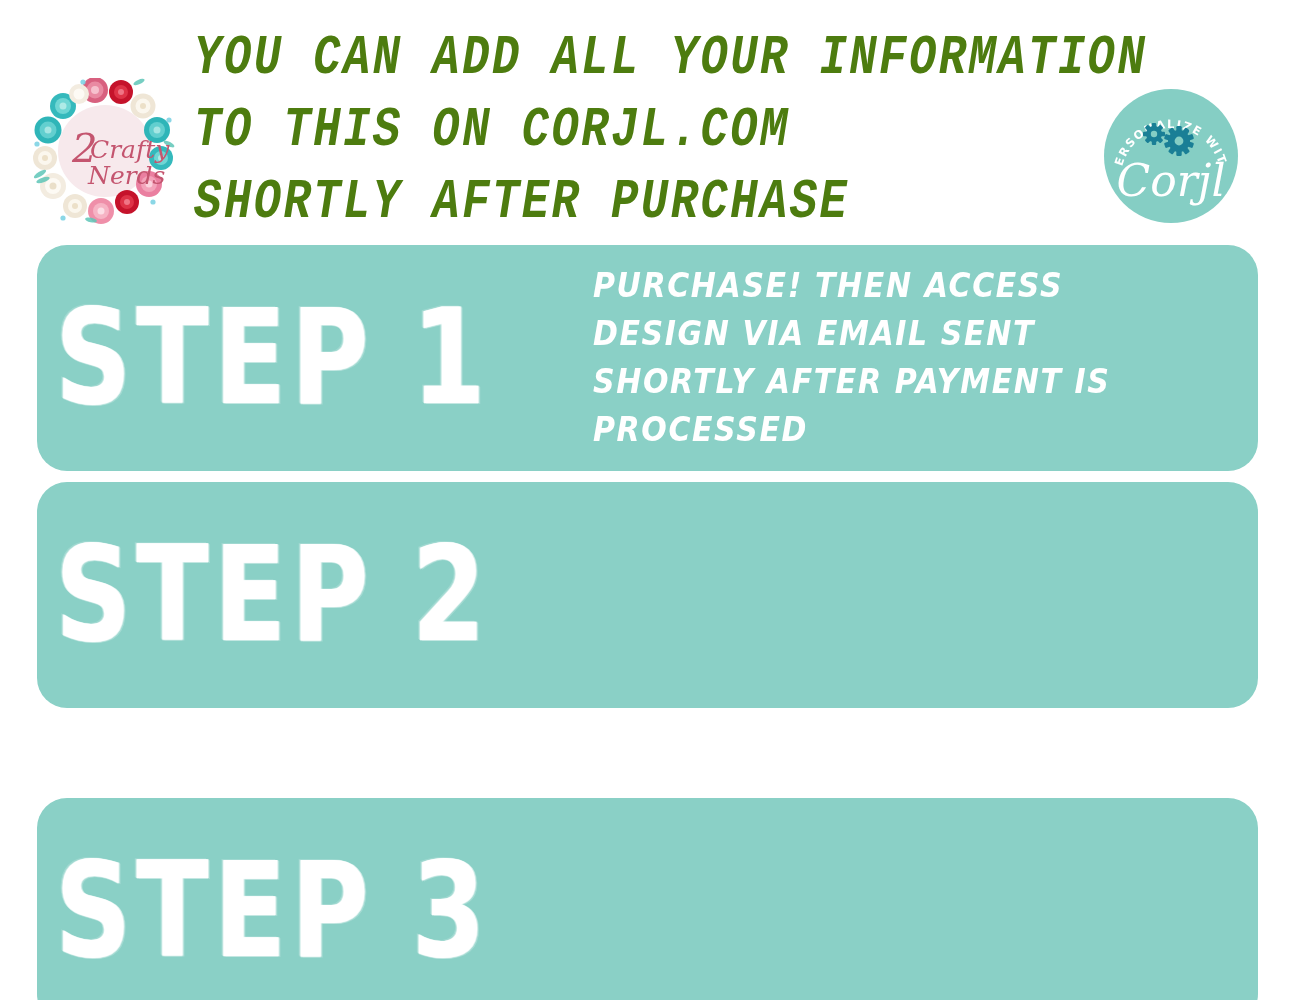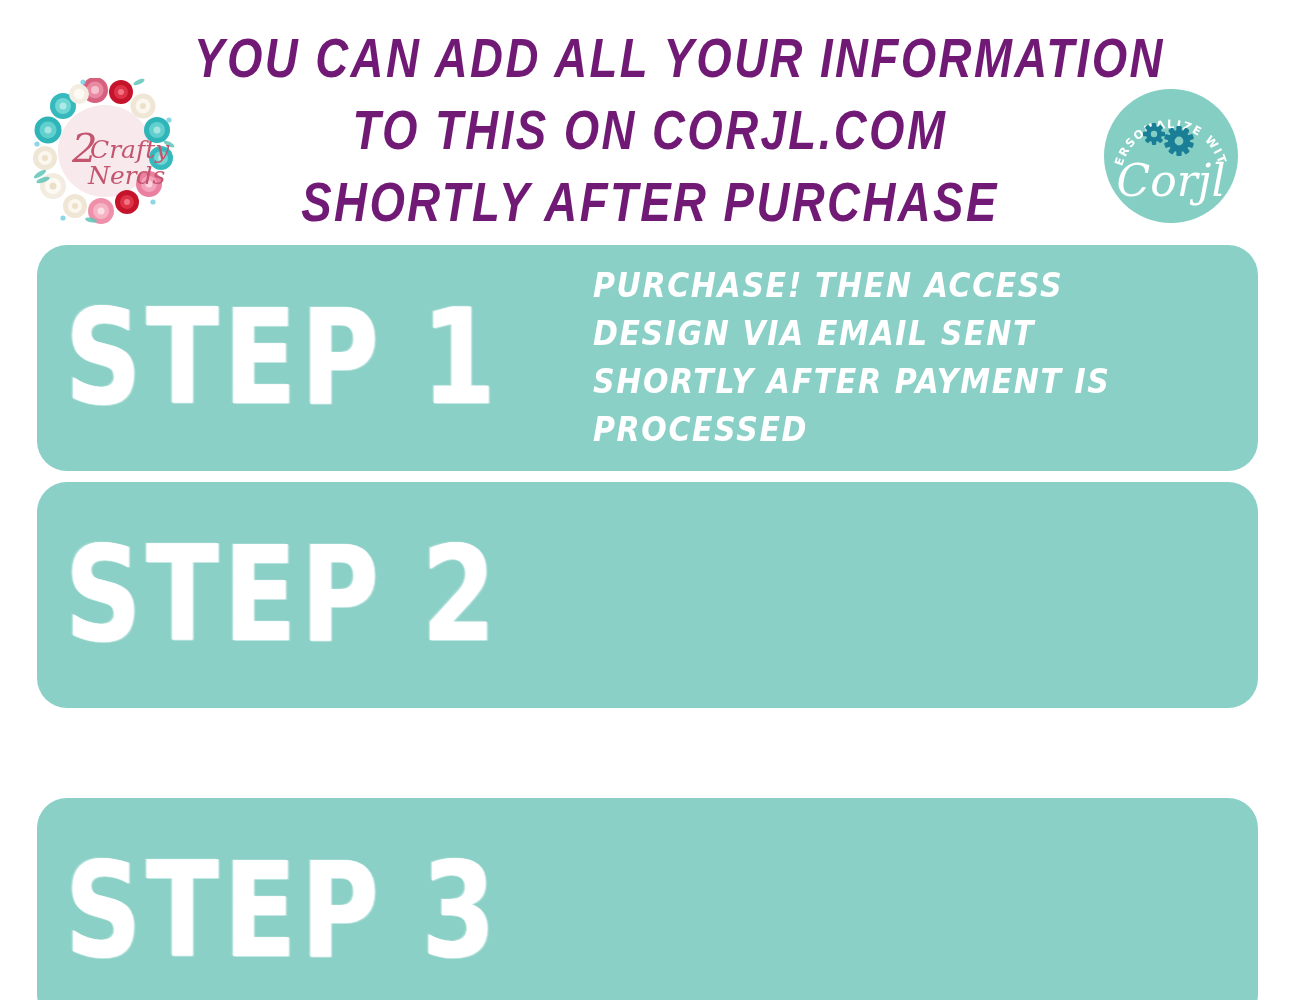"YOU CAN ADD ALL YOUR" #header-title { color: #701a75 -> #4d7c0f; font-family: Liberation Sans, sans-serif -> Liberation Mono, monospace; text-align: center -> left }
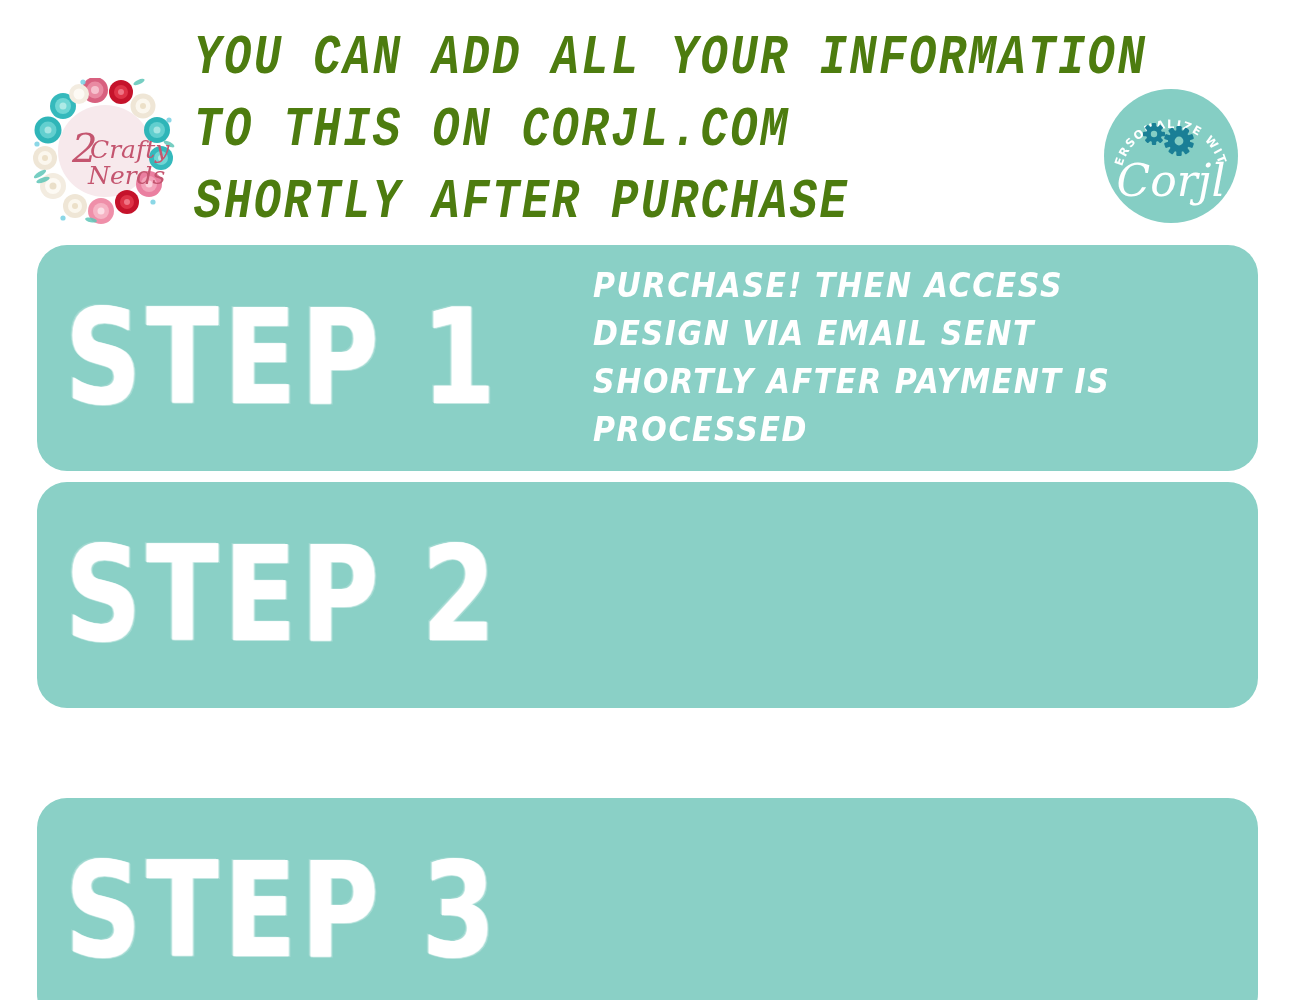"STEP 1" .step-label-zone { padding-left: 28px -> 18px }
